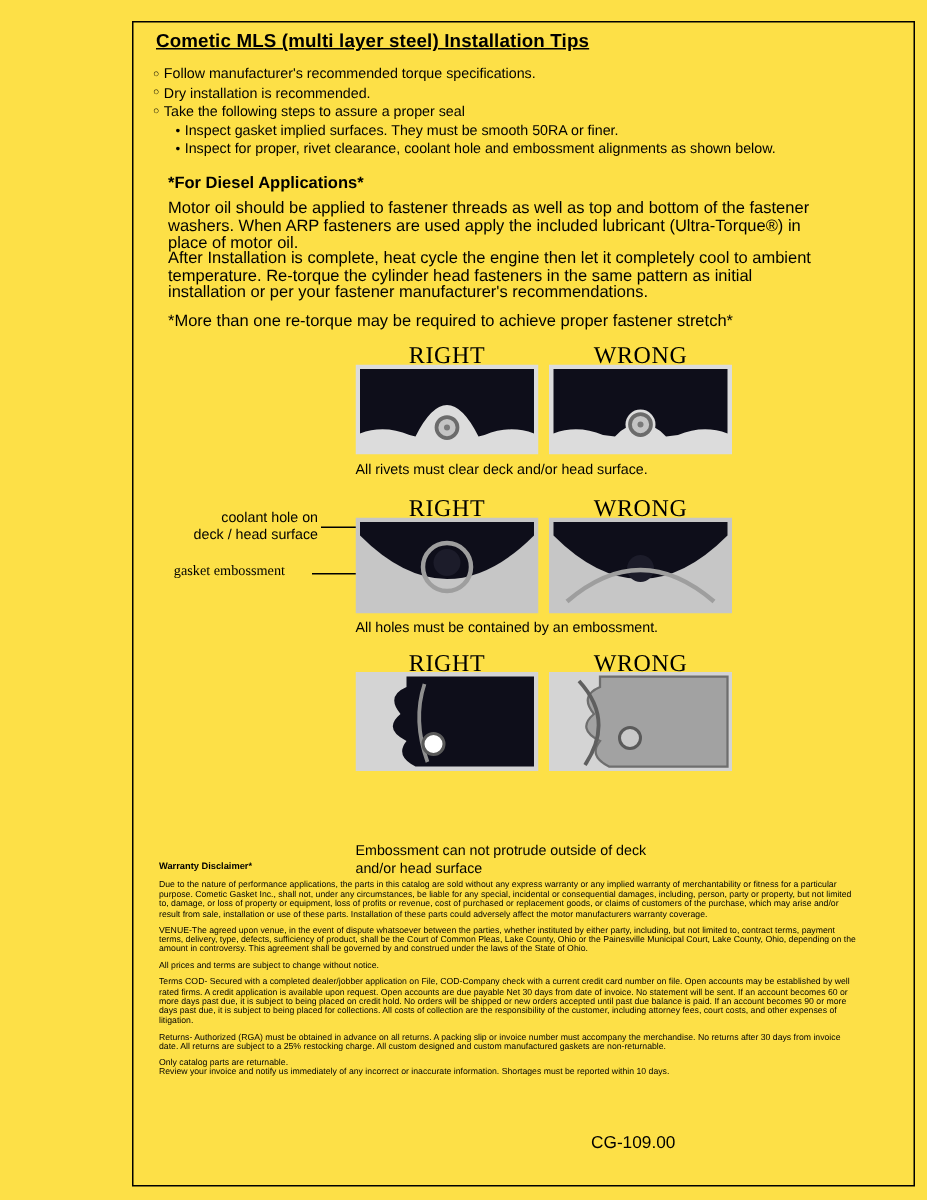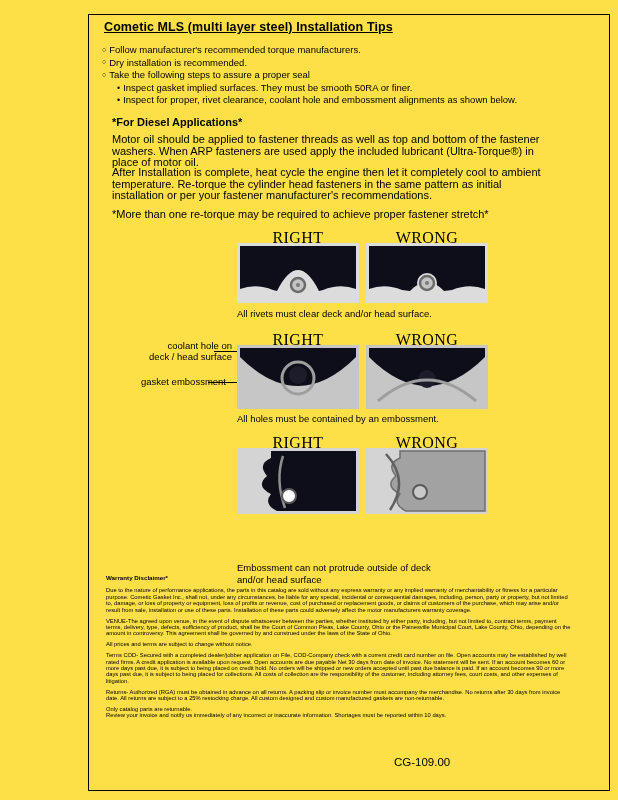"Follow manufacturer's recommended torque" span { text: manufacturers -> specifications }
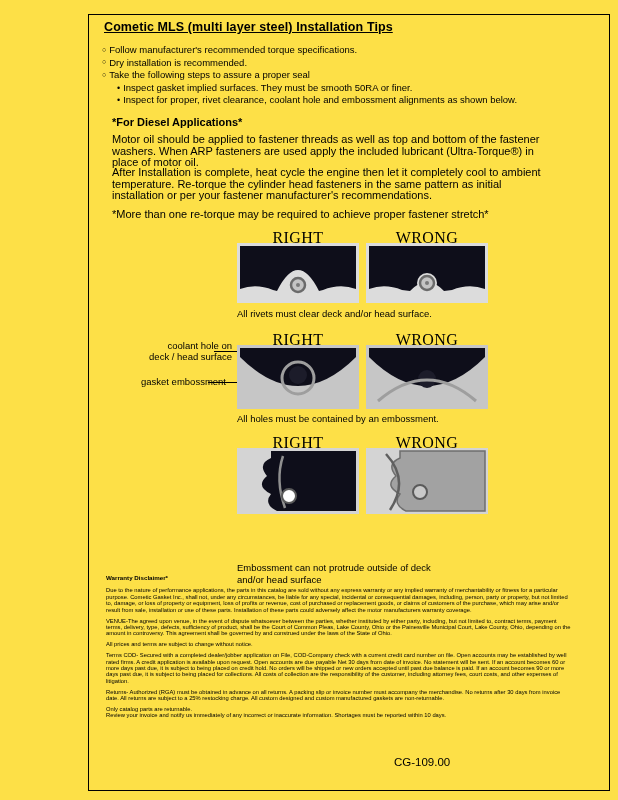"coolant hole on" .pointer-label { margin-left: 20px -> none }
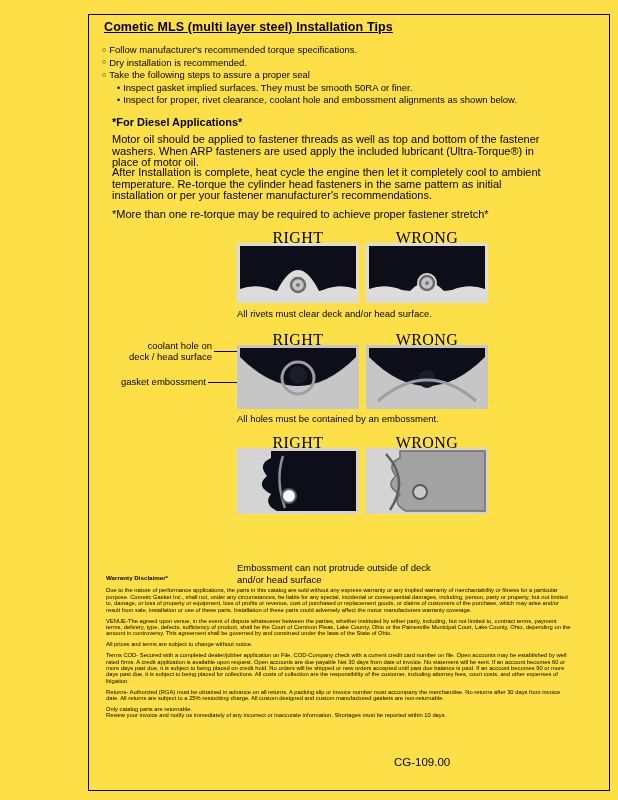"gasket embossment" div.pointer-label { font-family: none -> Liberation Serif, serif; left: 108px -> 92px }
